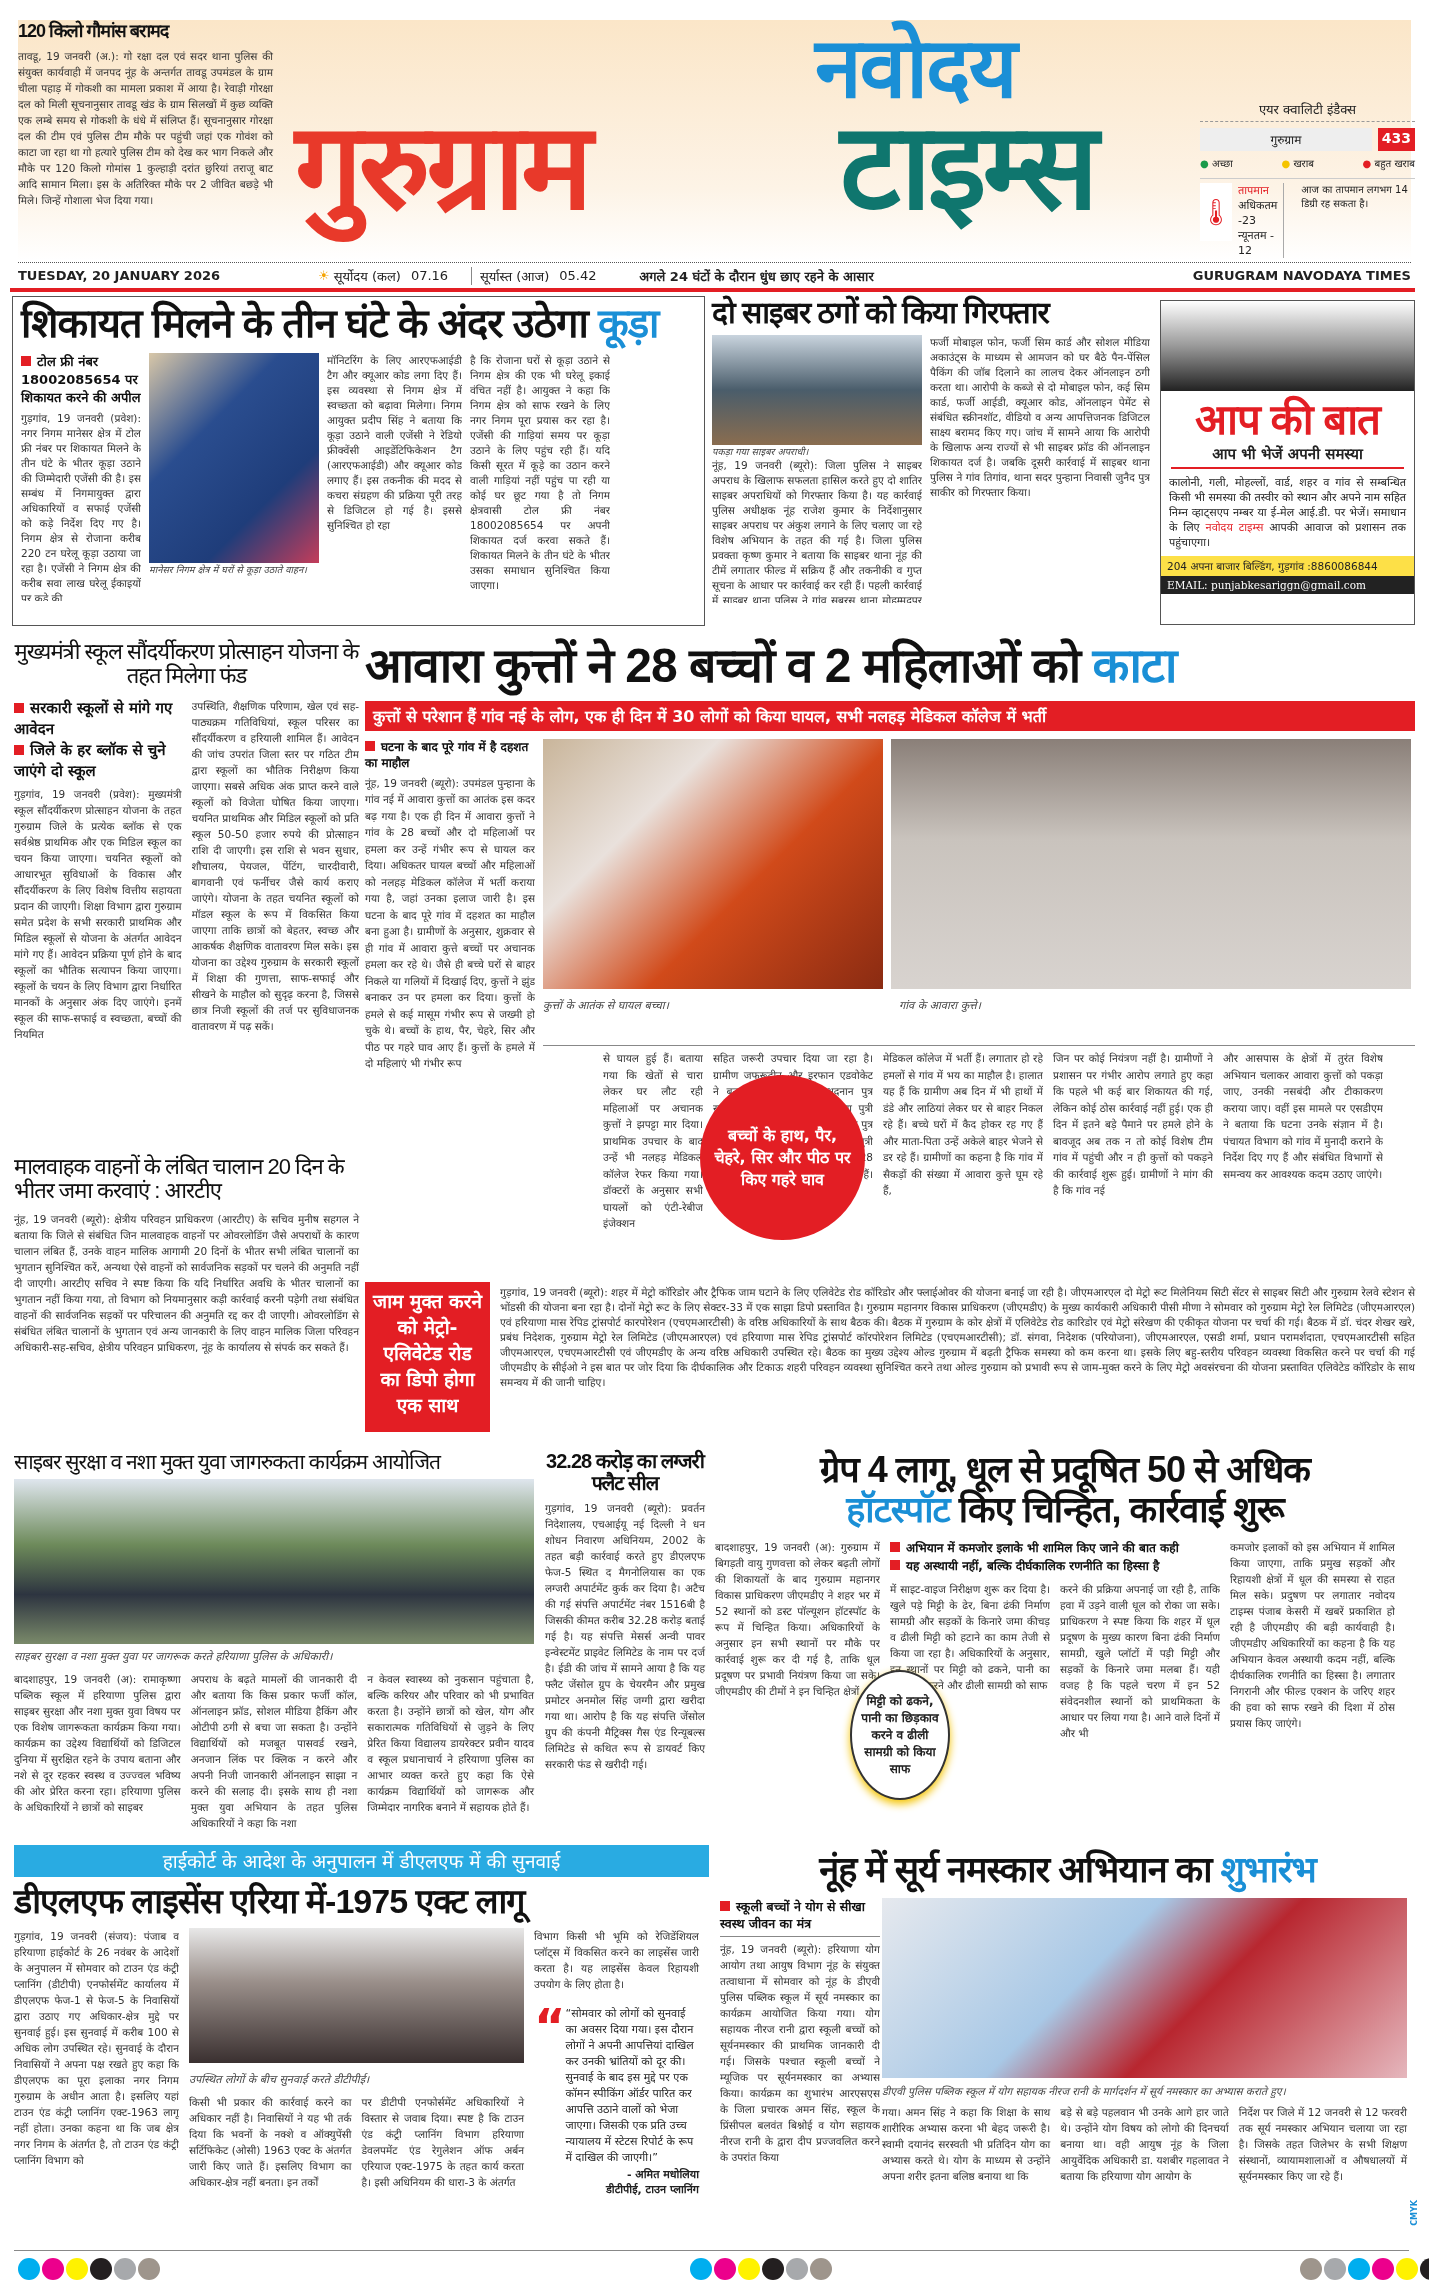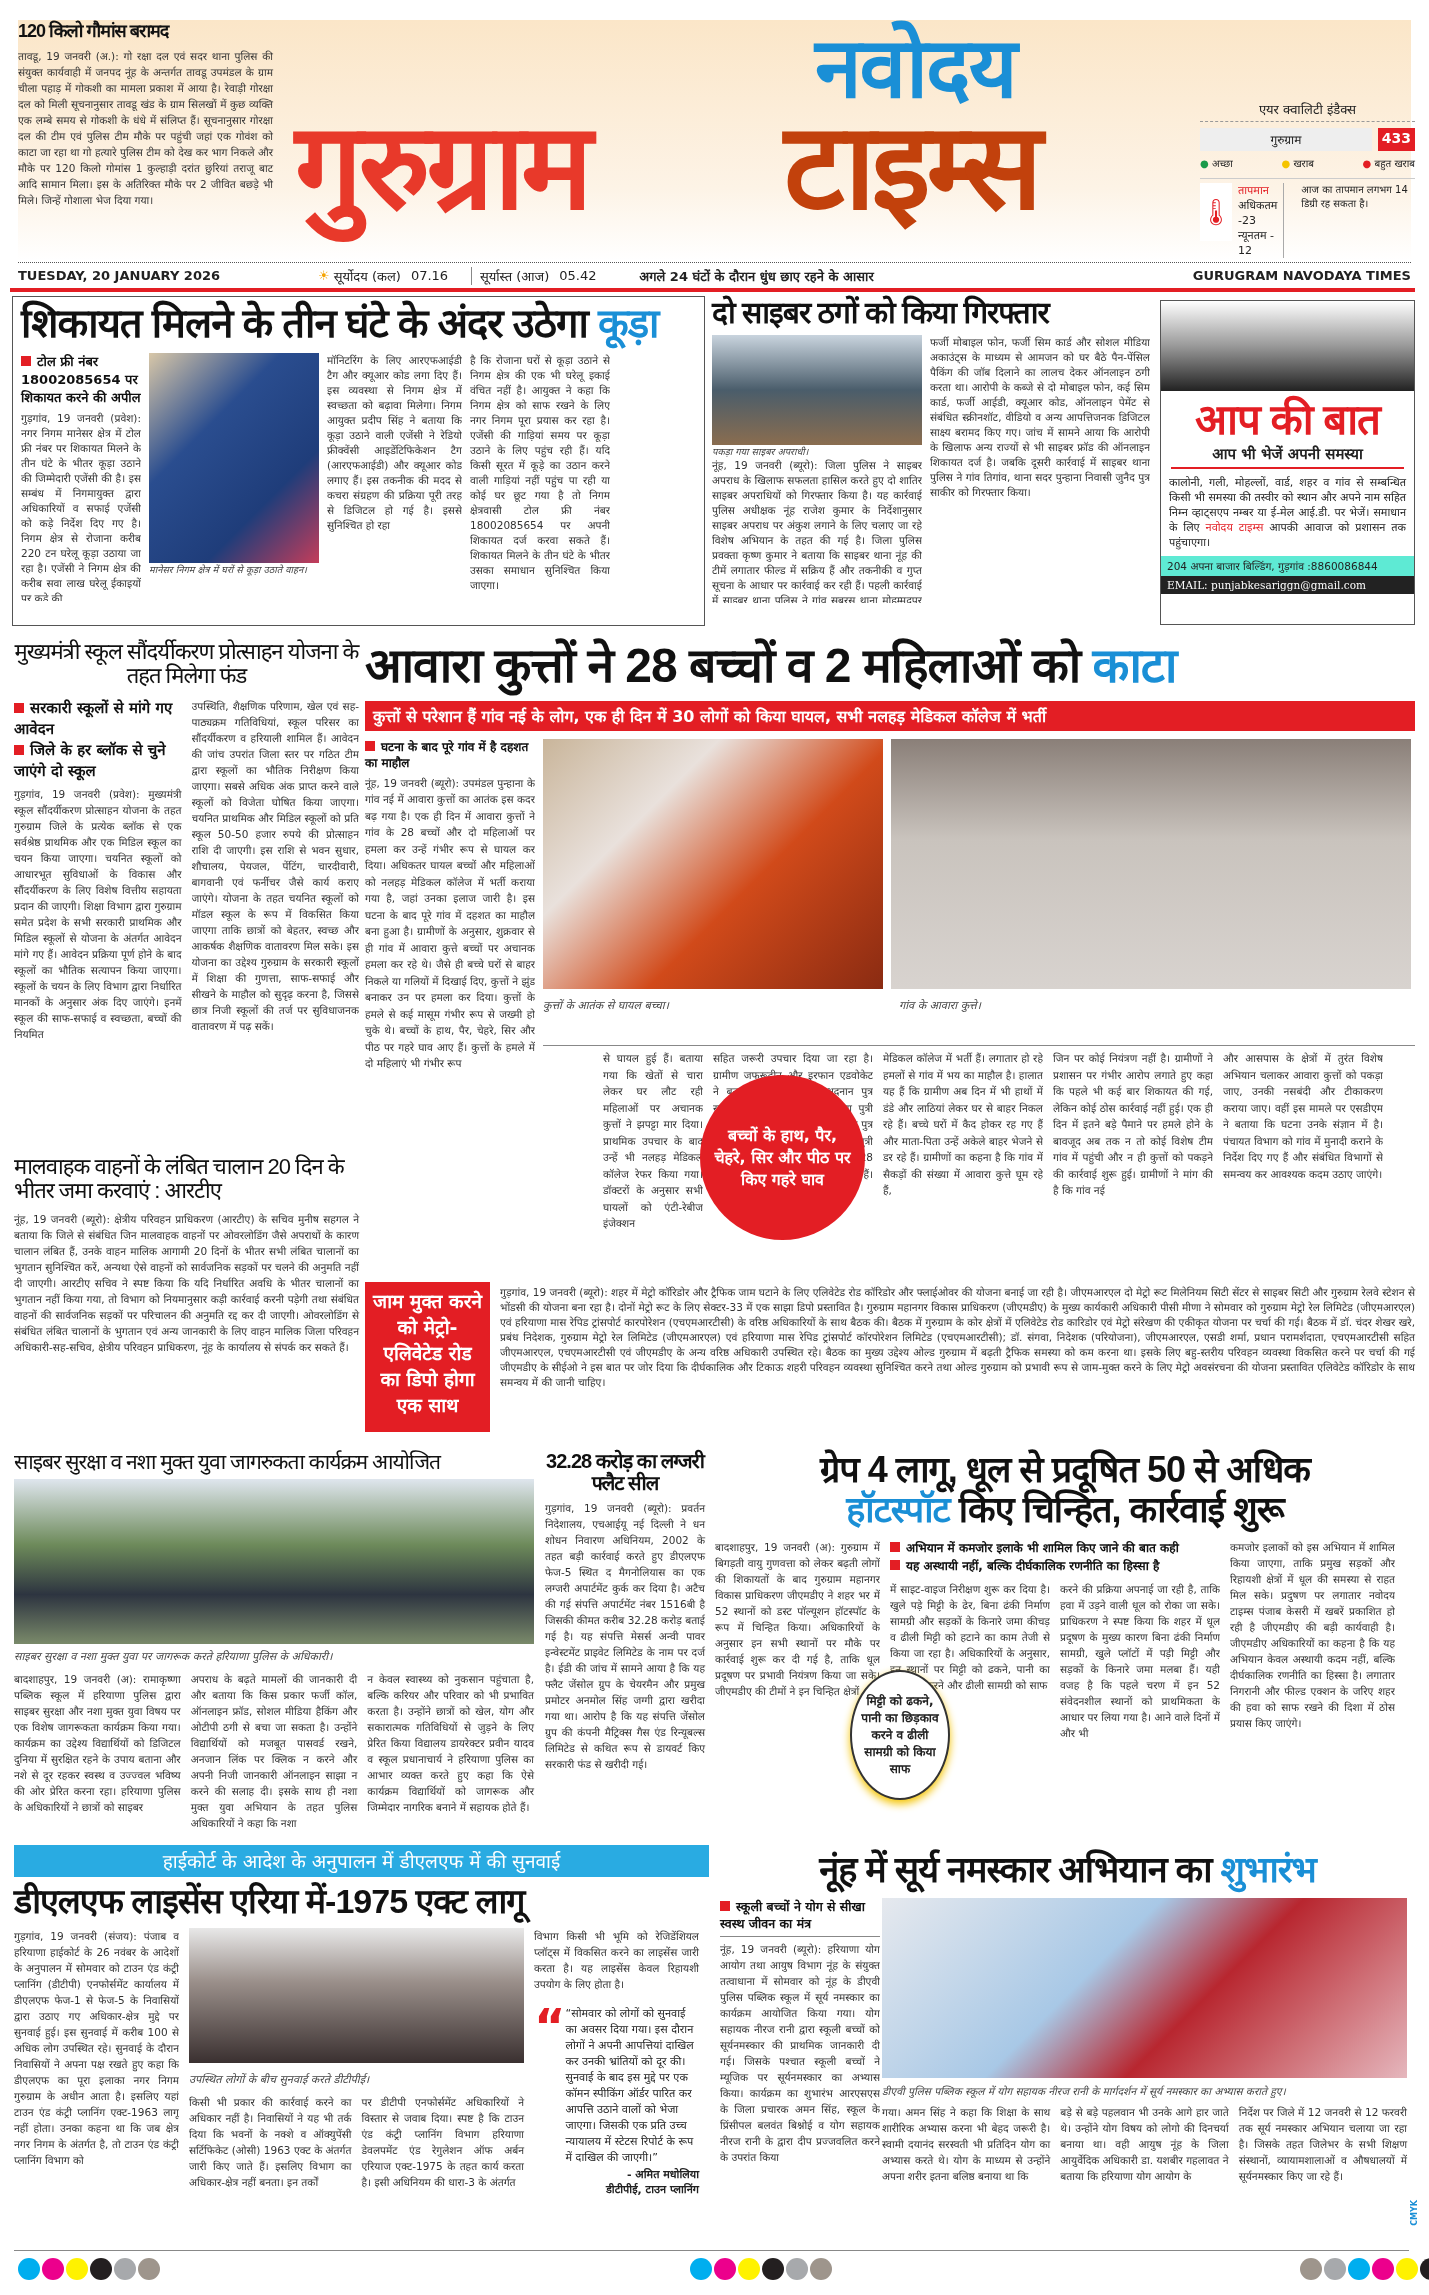"टाइम्स" div.abs { color: #c2410c -> #0f766e; left: 784px -> 840px }
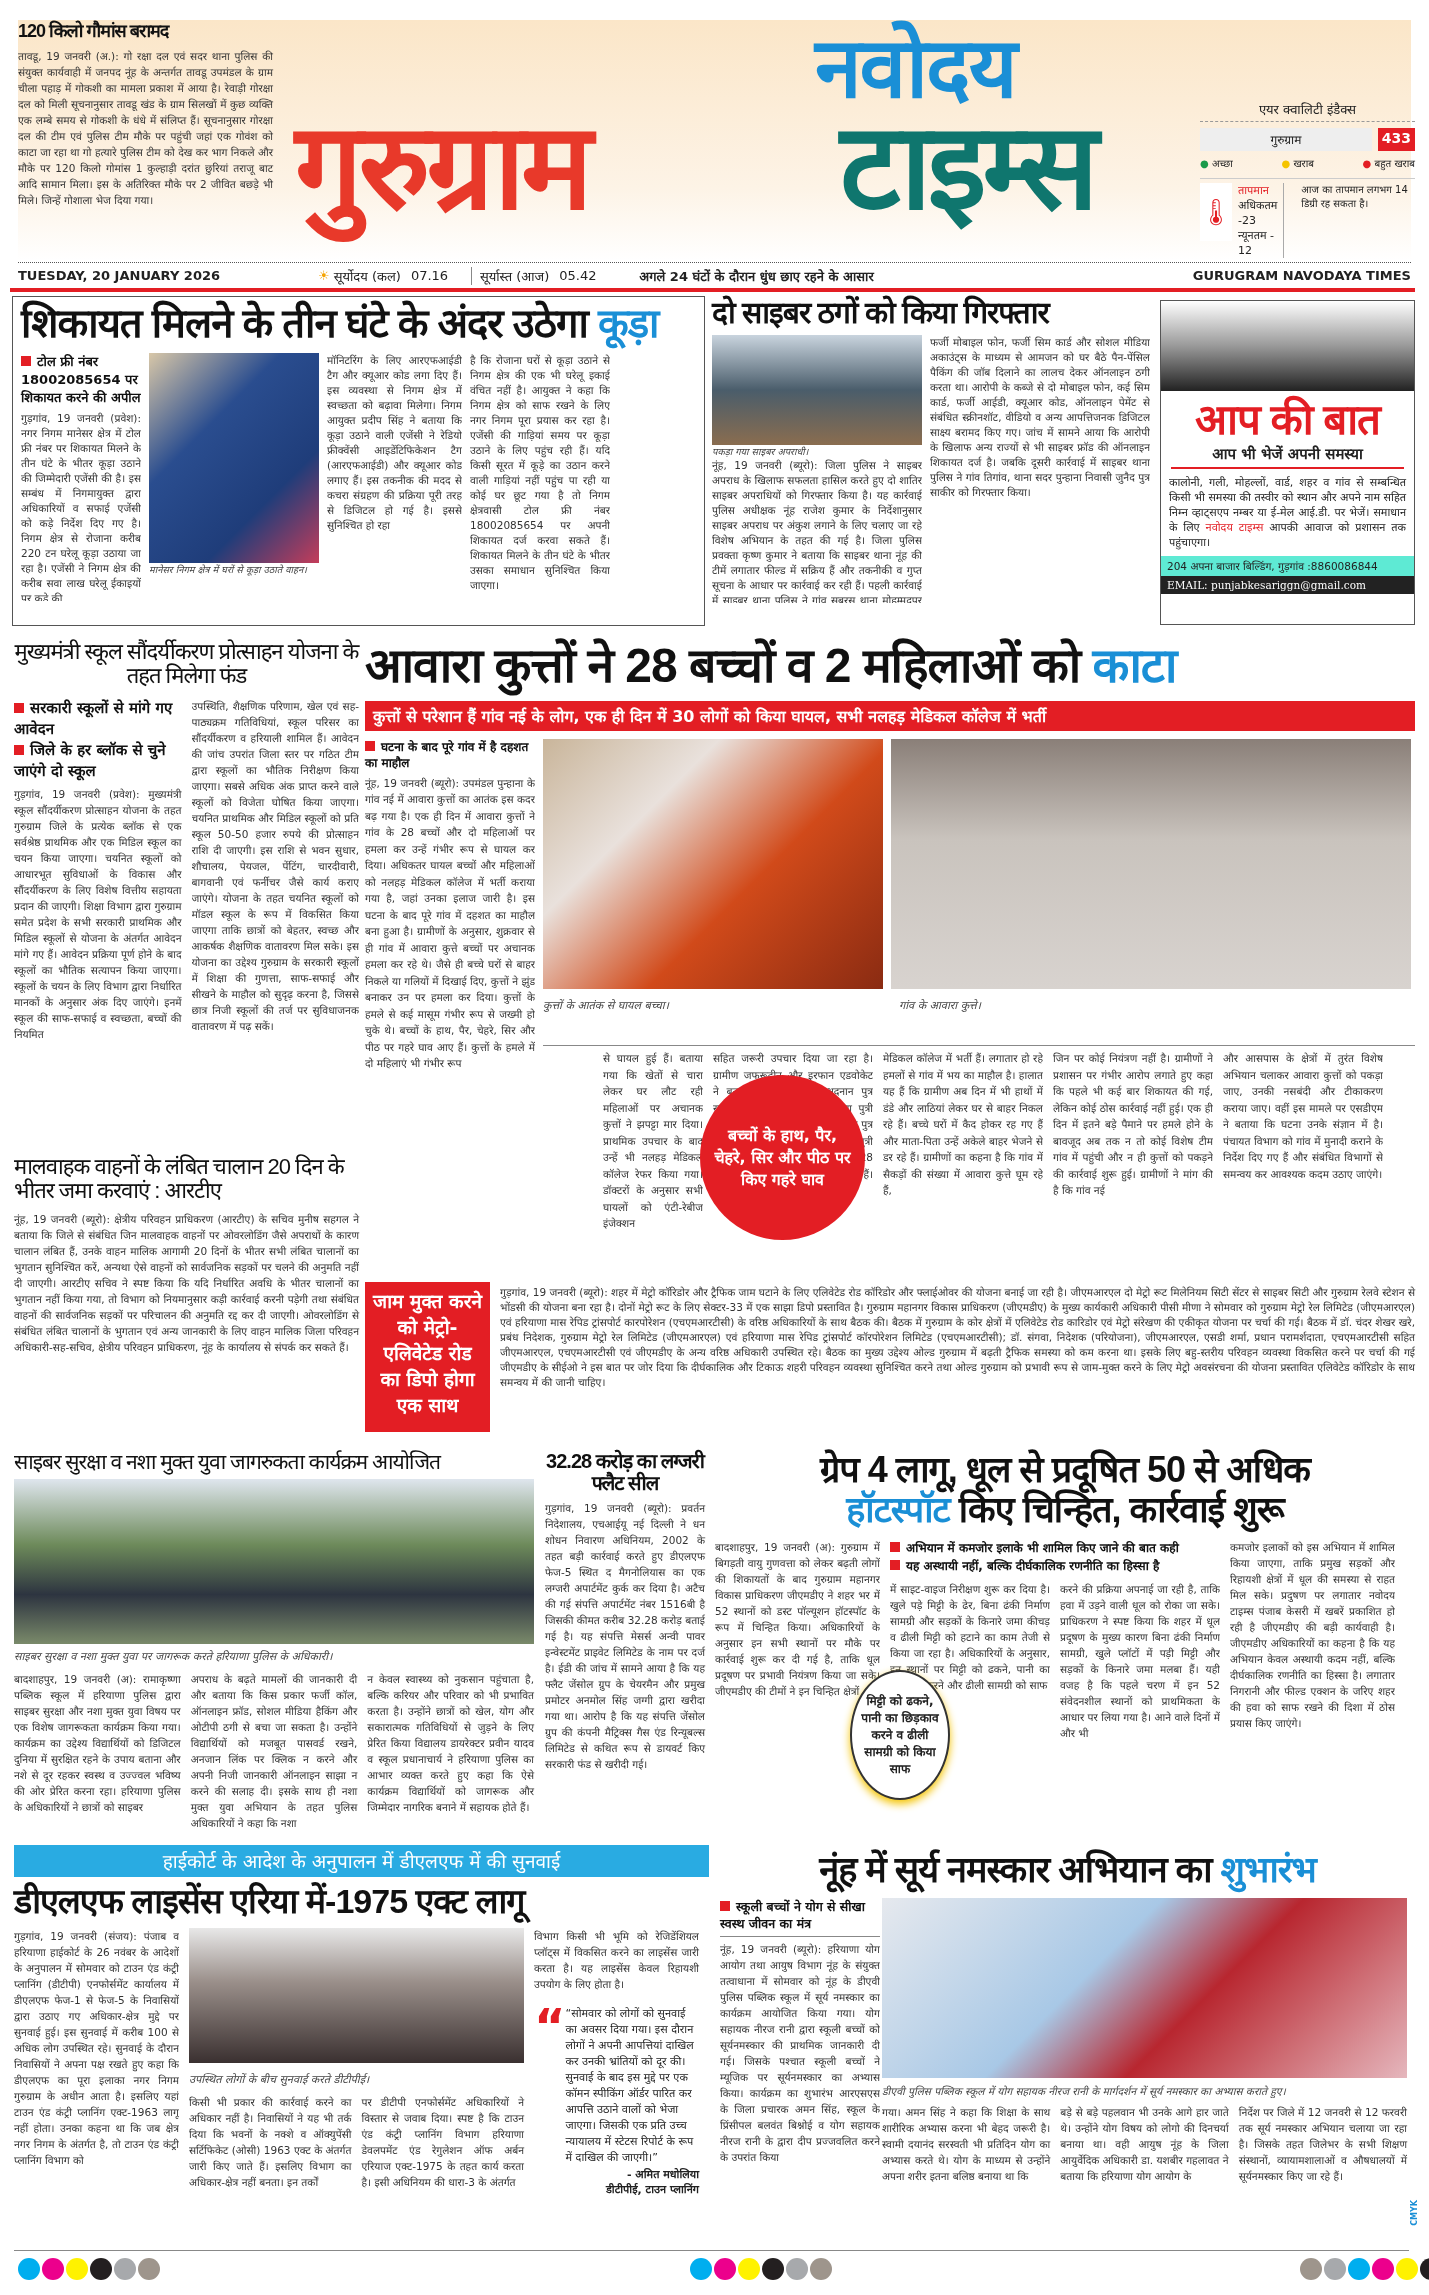"204 अपना बाजार बिल्डिंग, गुड़गांव" div { background: #5eead4 -> #fde047 }
